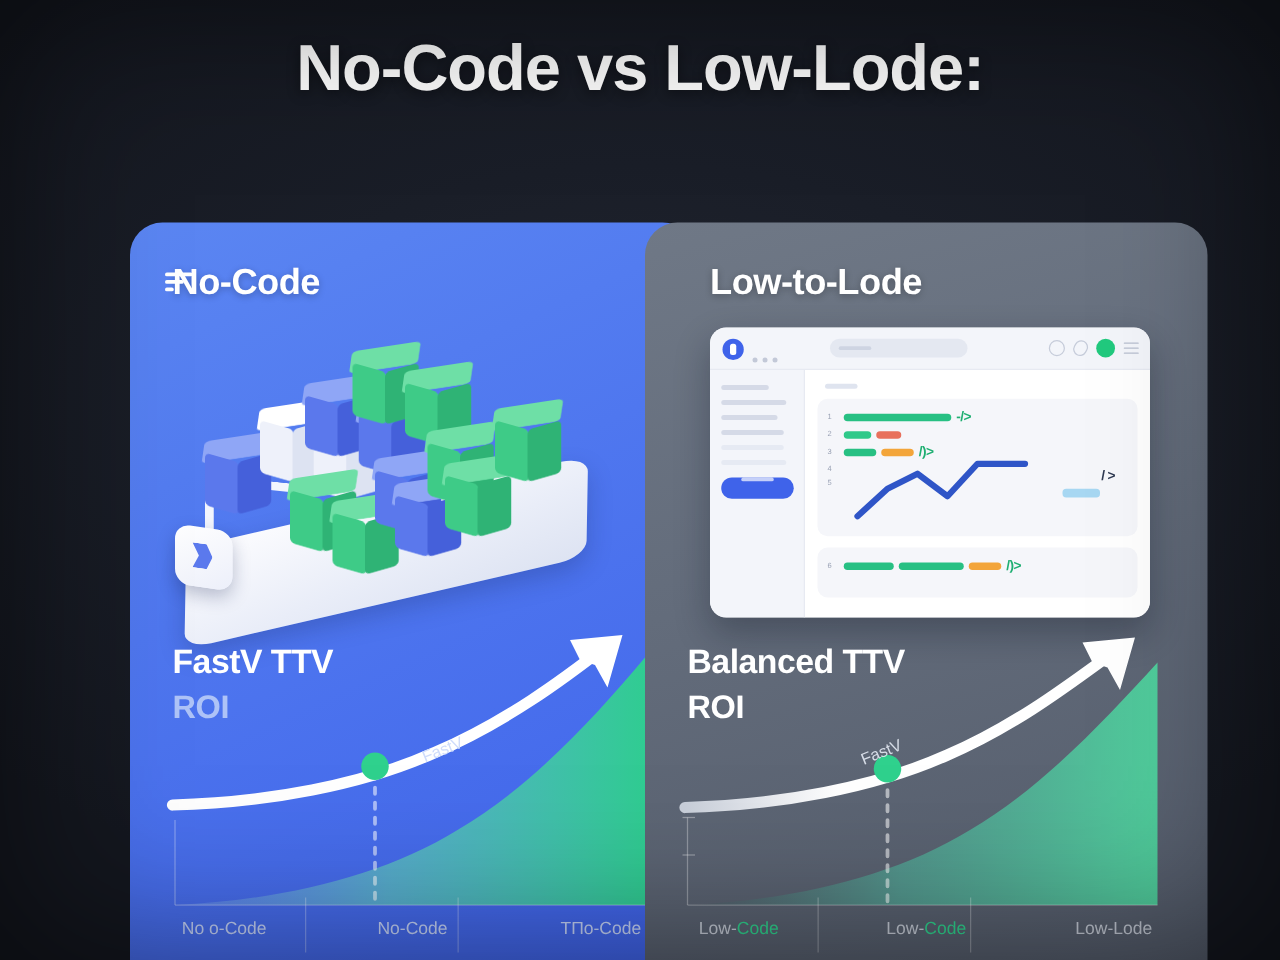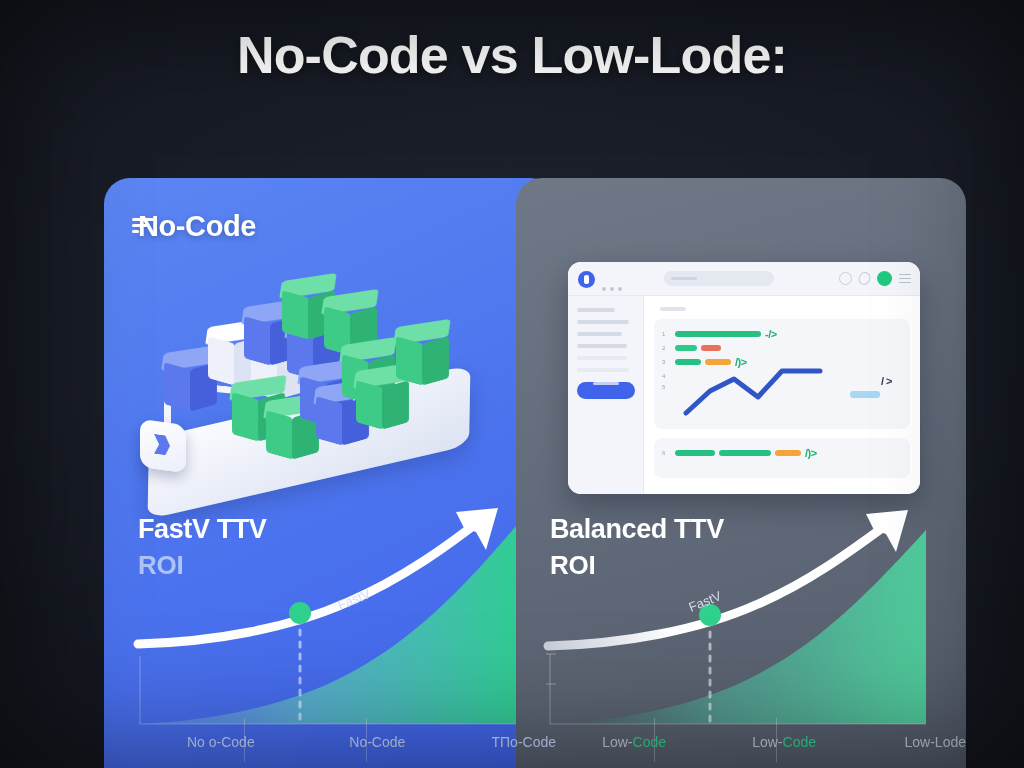"Low-to-Lode" div.panel-heading { html: none -> <div>Low-to-Lode</div> }
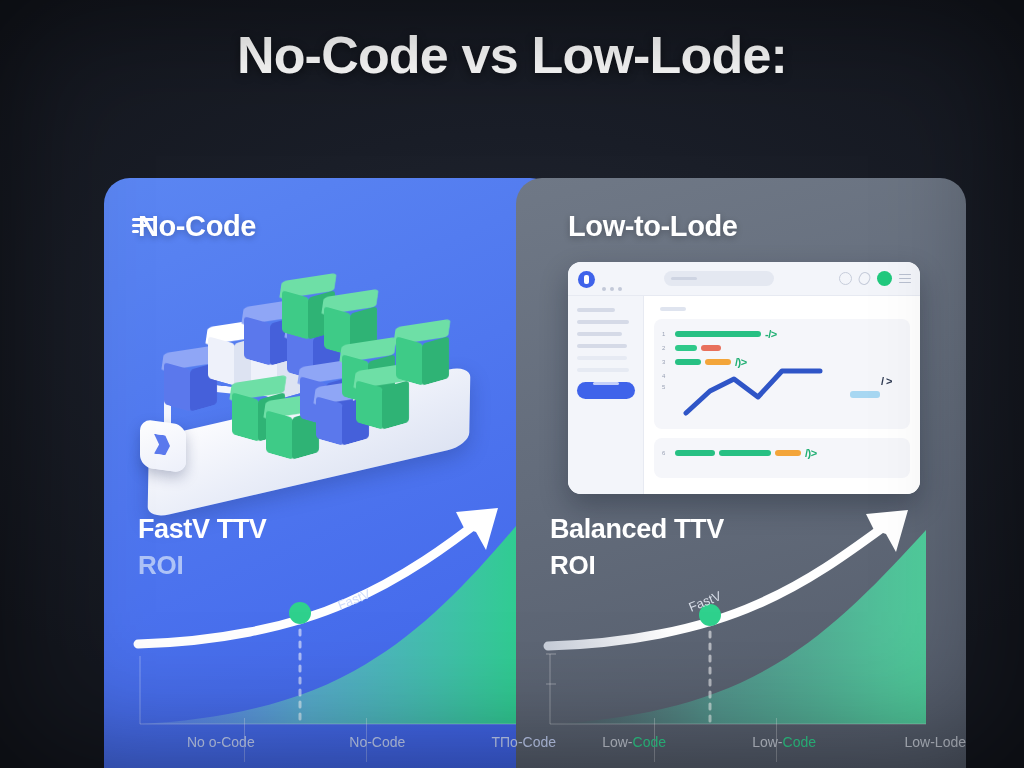"No o-Code" .axis-labels .lab { text-align: right -> center }
